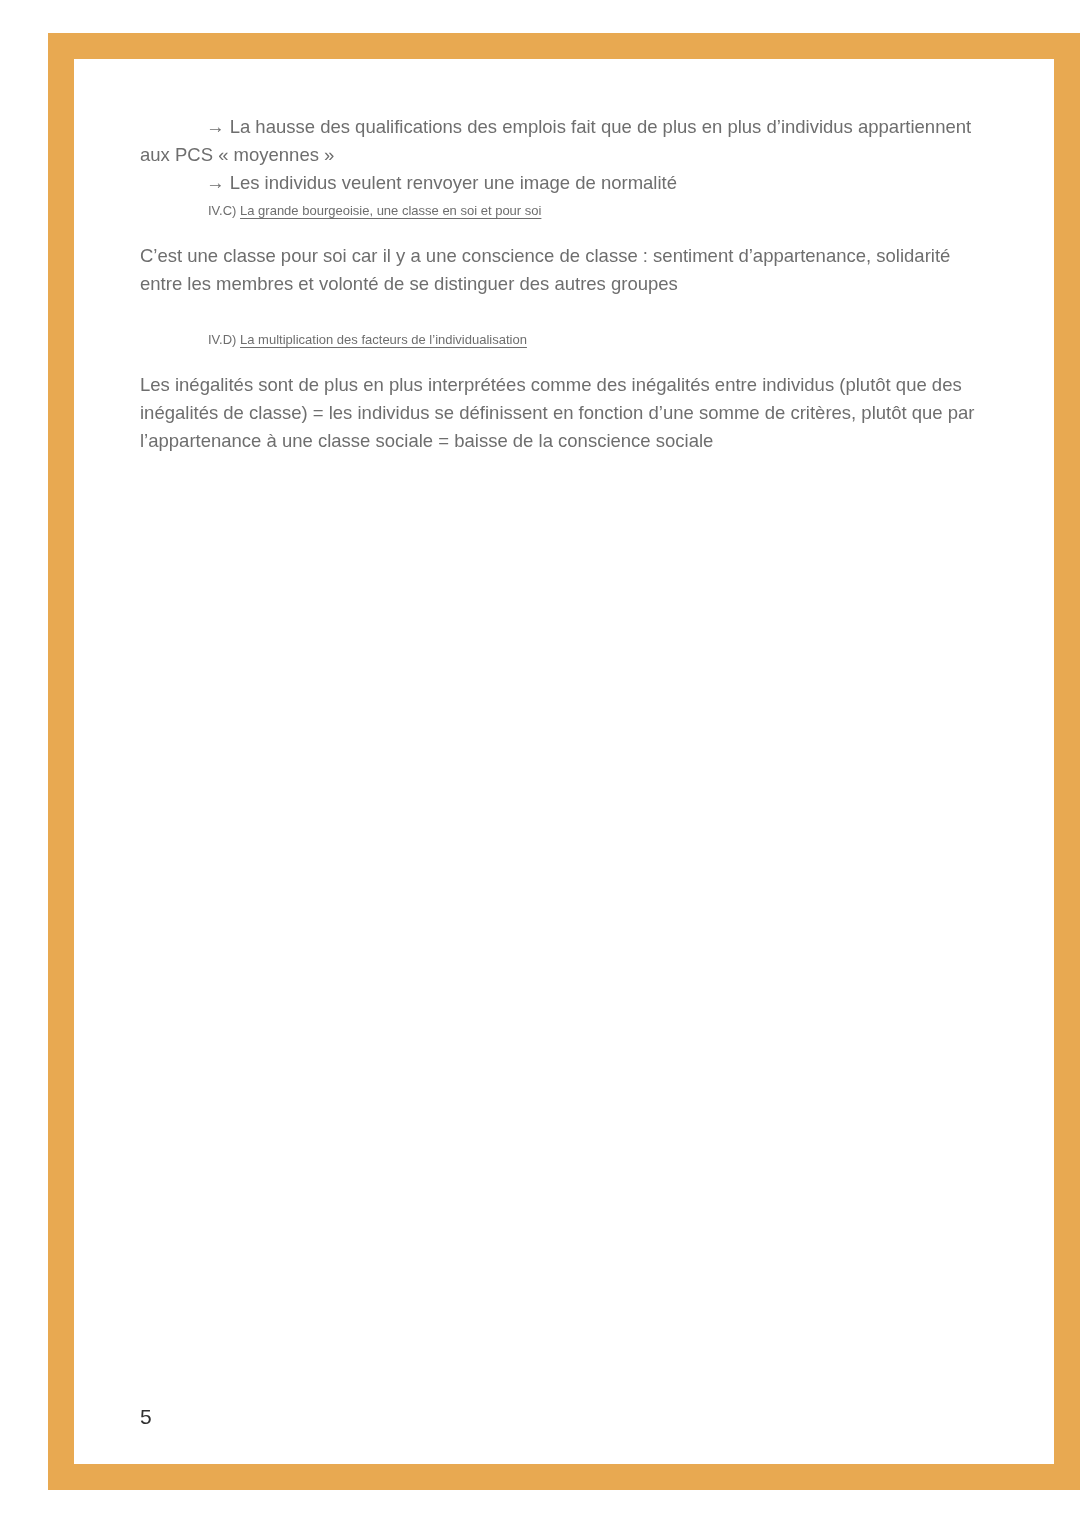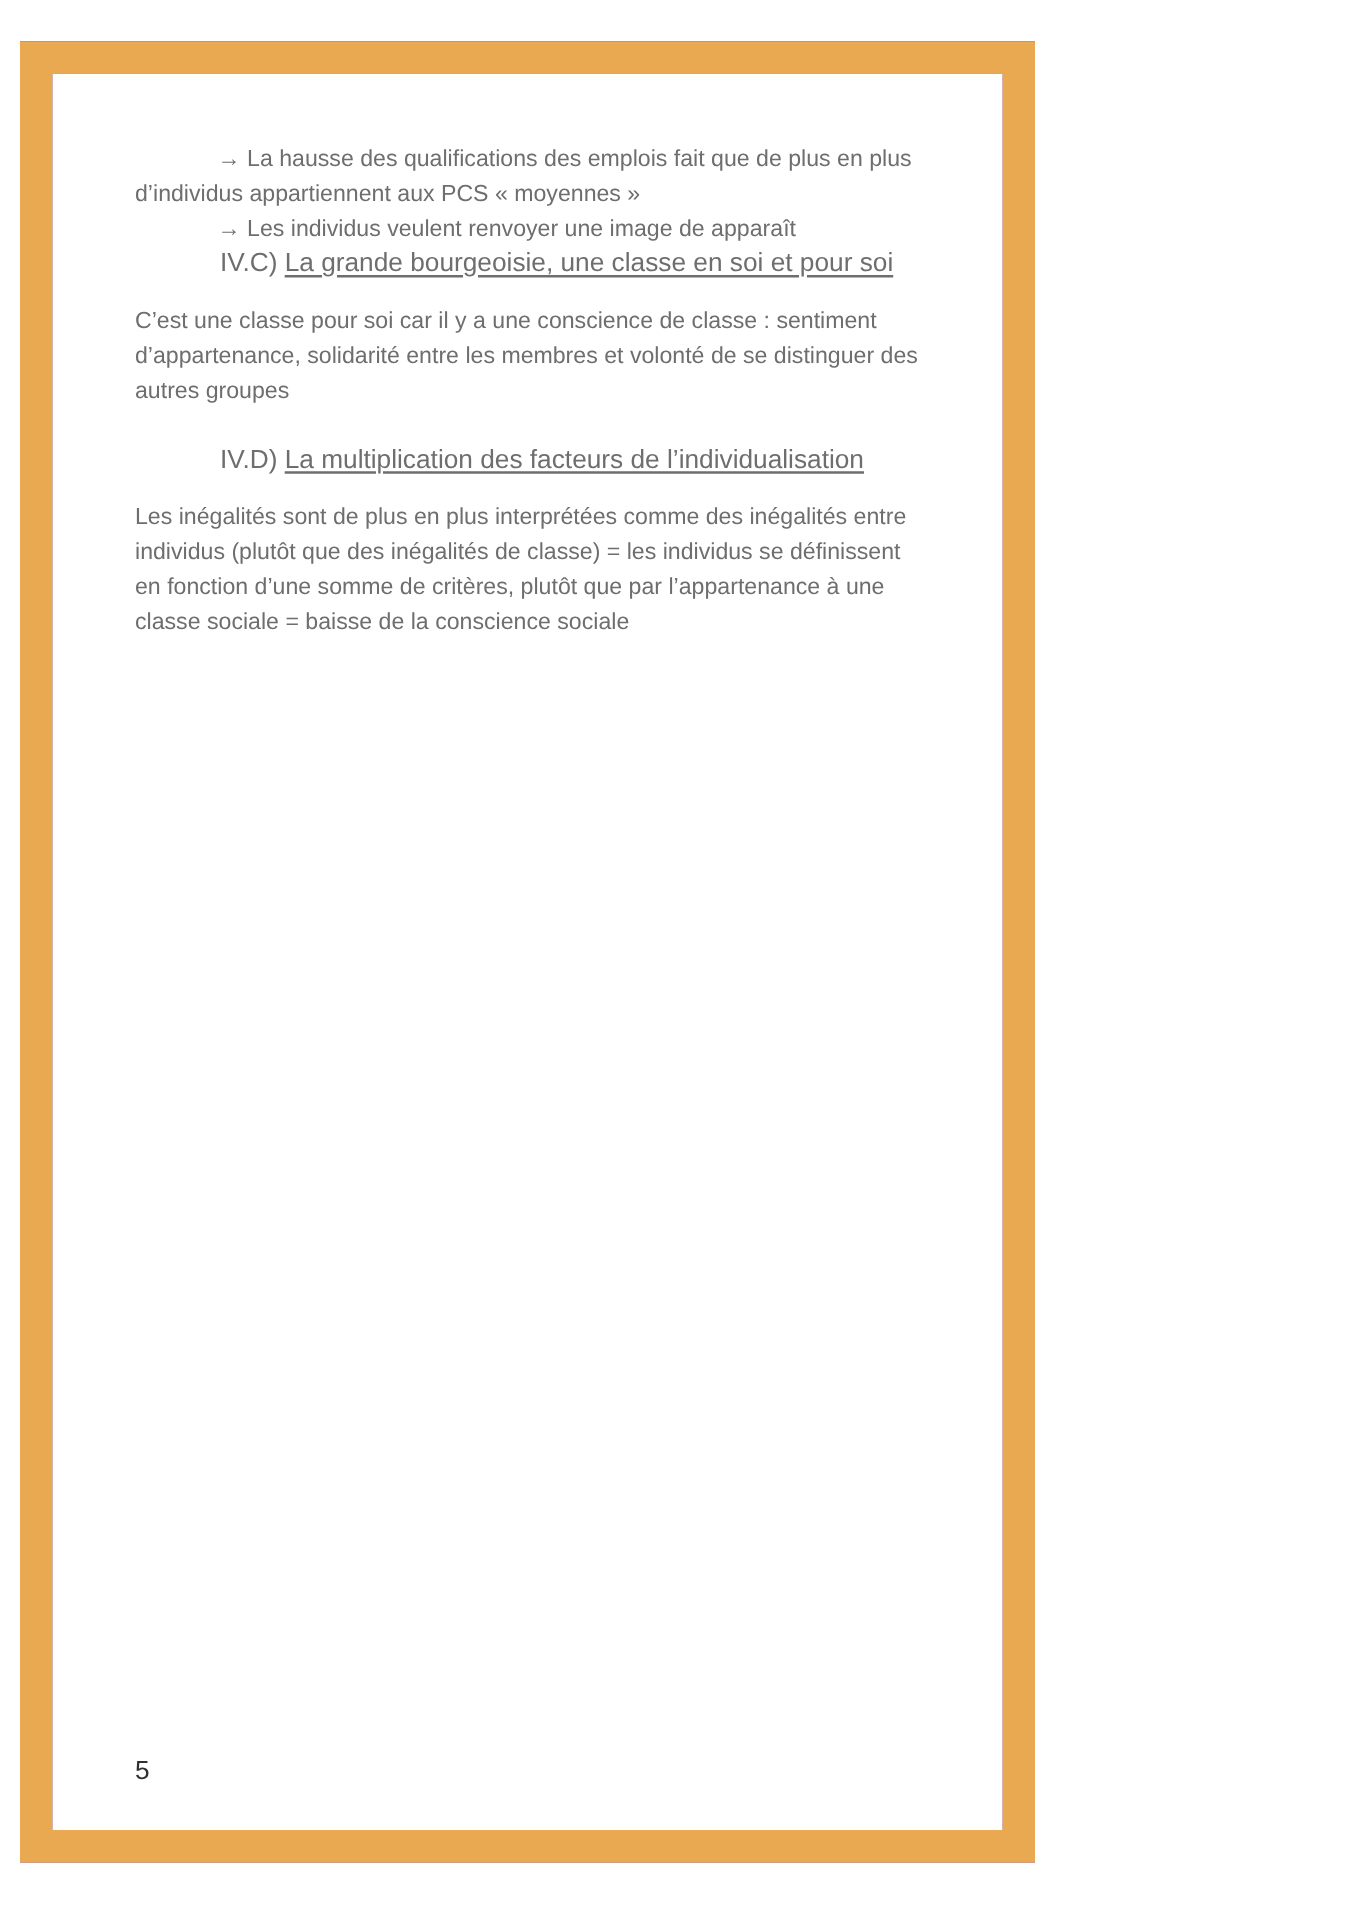"→ La hausse des qualifications" .frame { background: #701a75 -> #7dd3fc; left: 16px -> 48px; width: 812px -> 1032px }
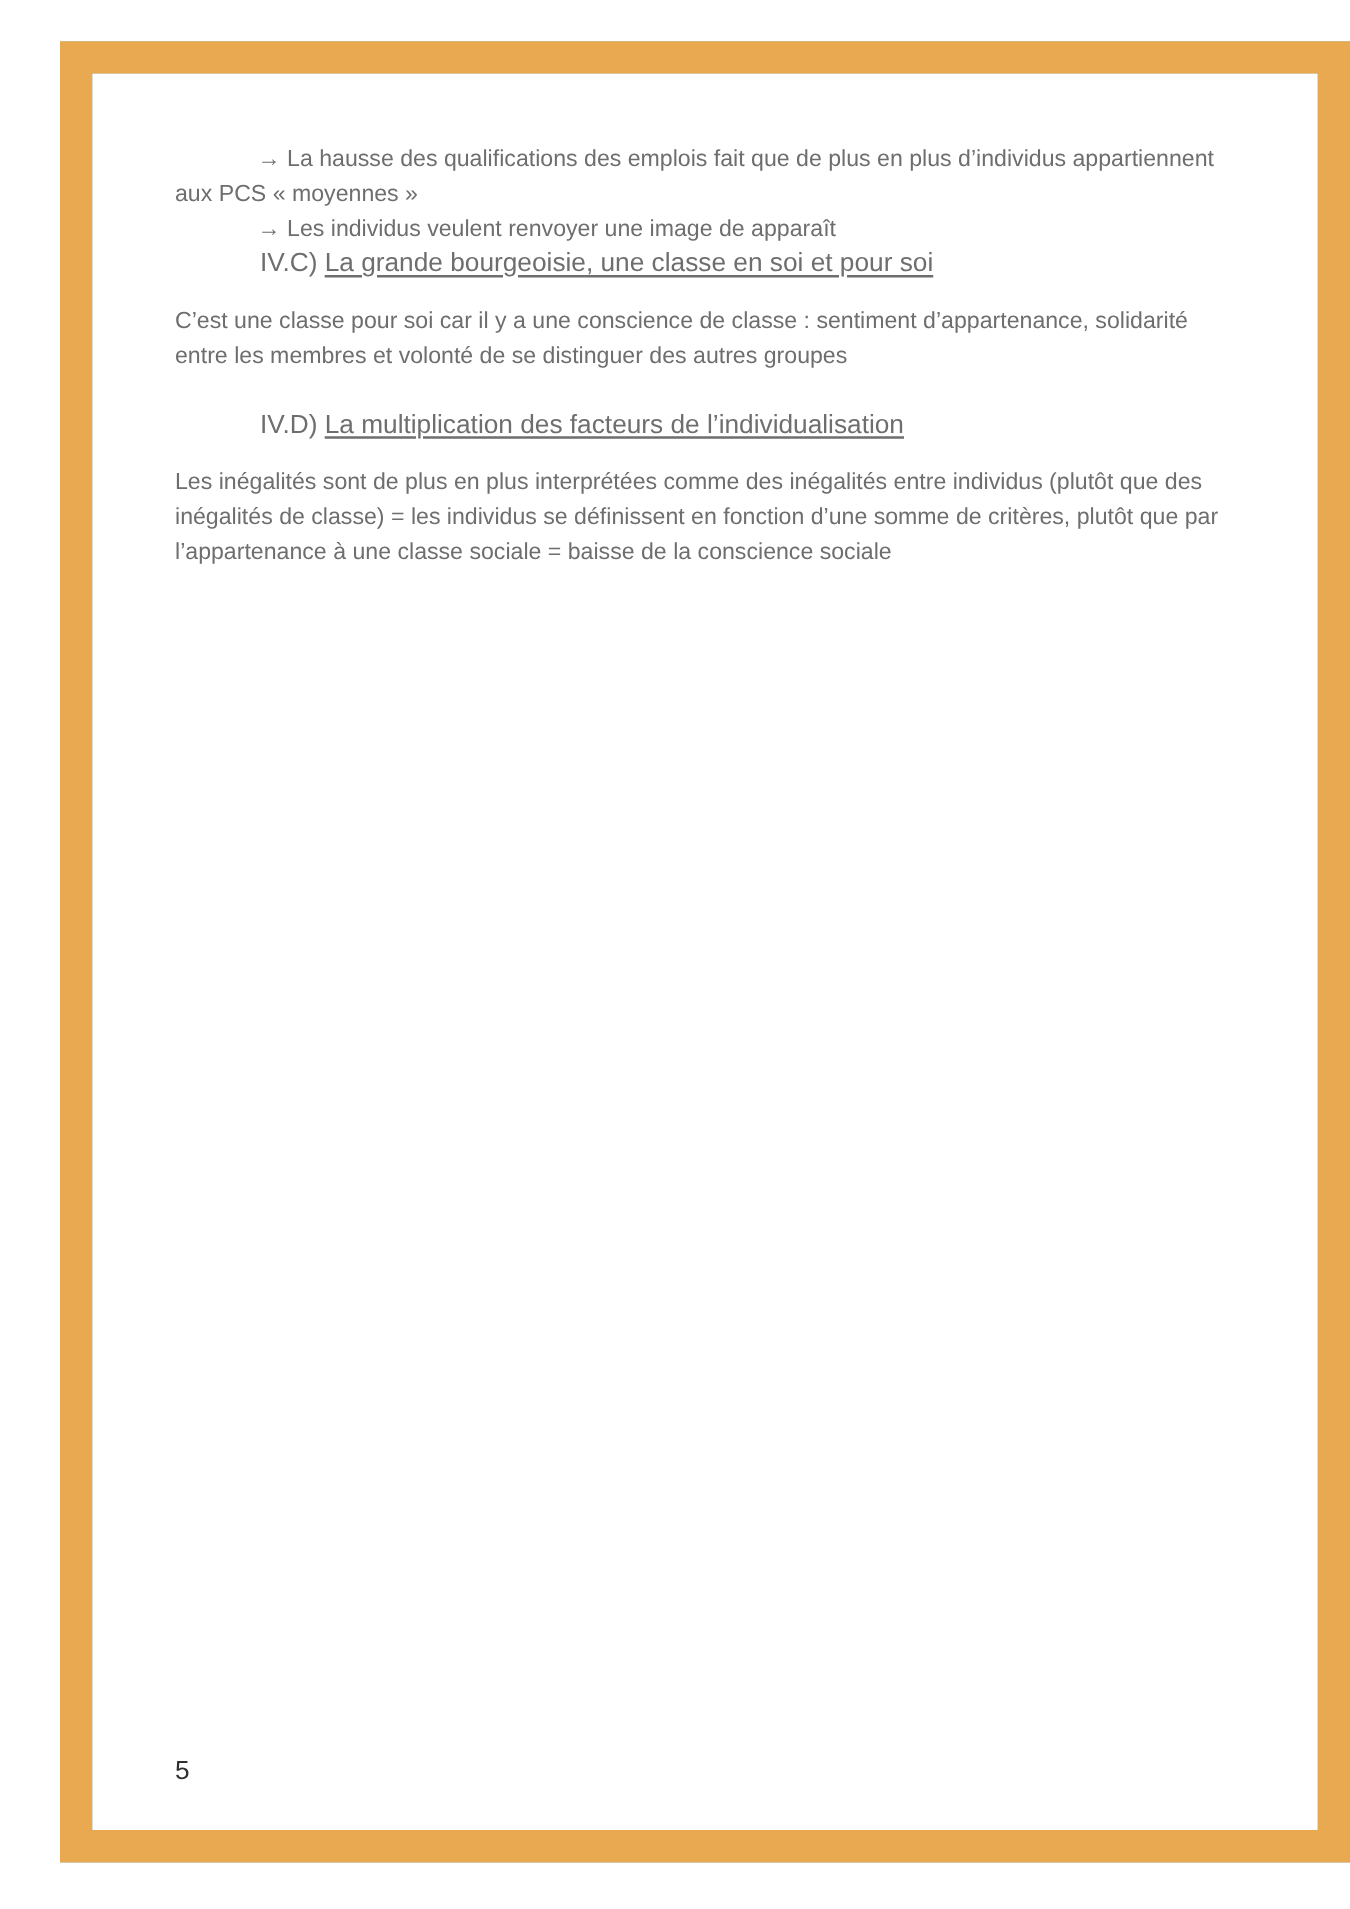"Les individus veulent renvoyer une" span { text: apparaît -> normalité }
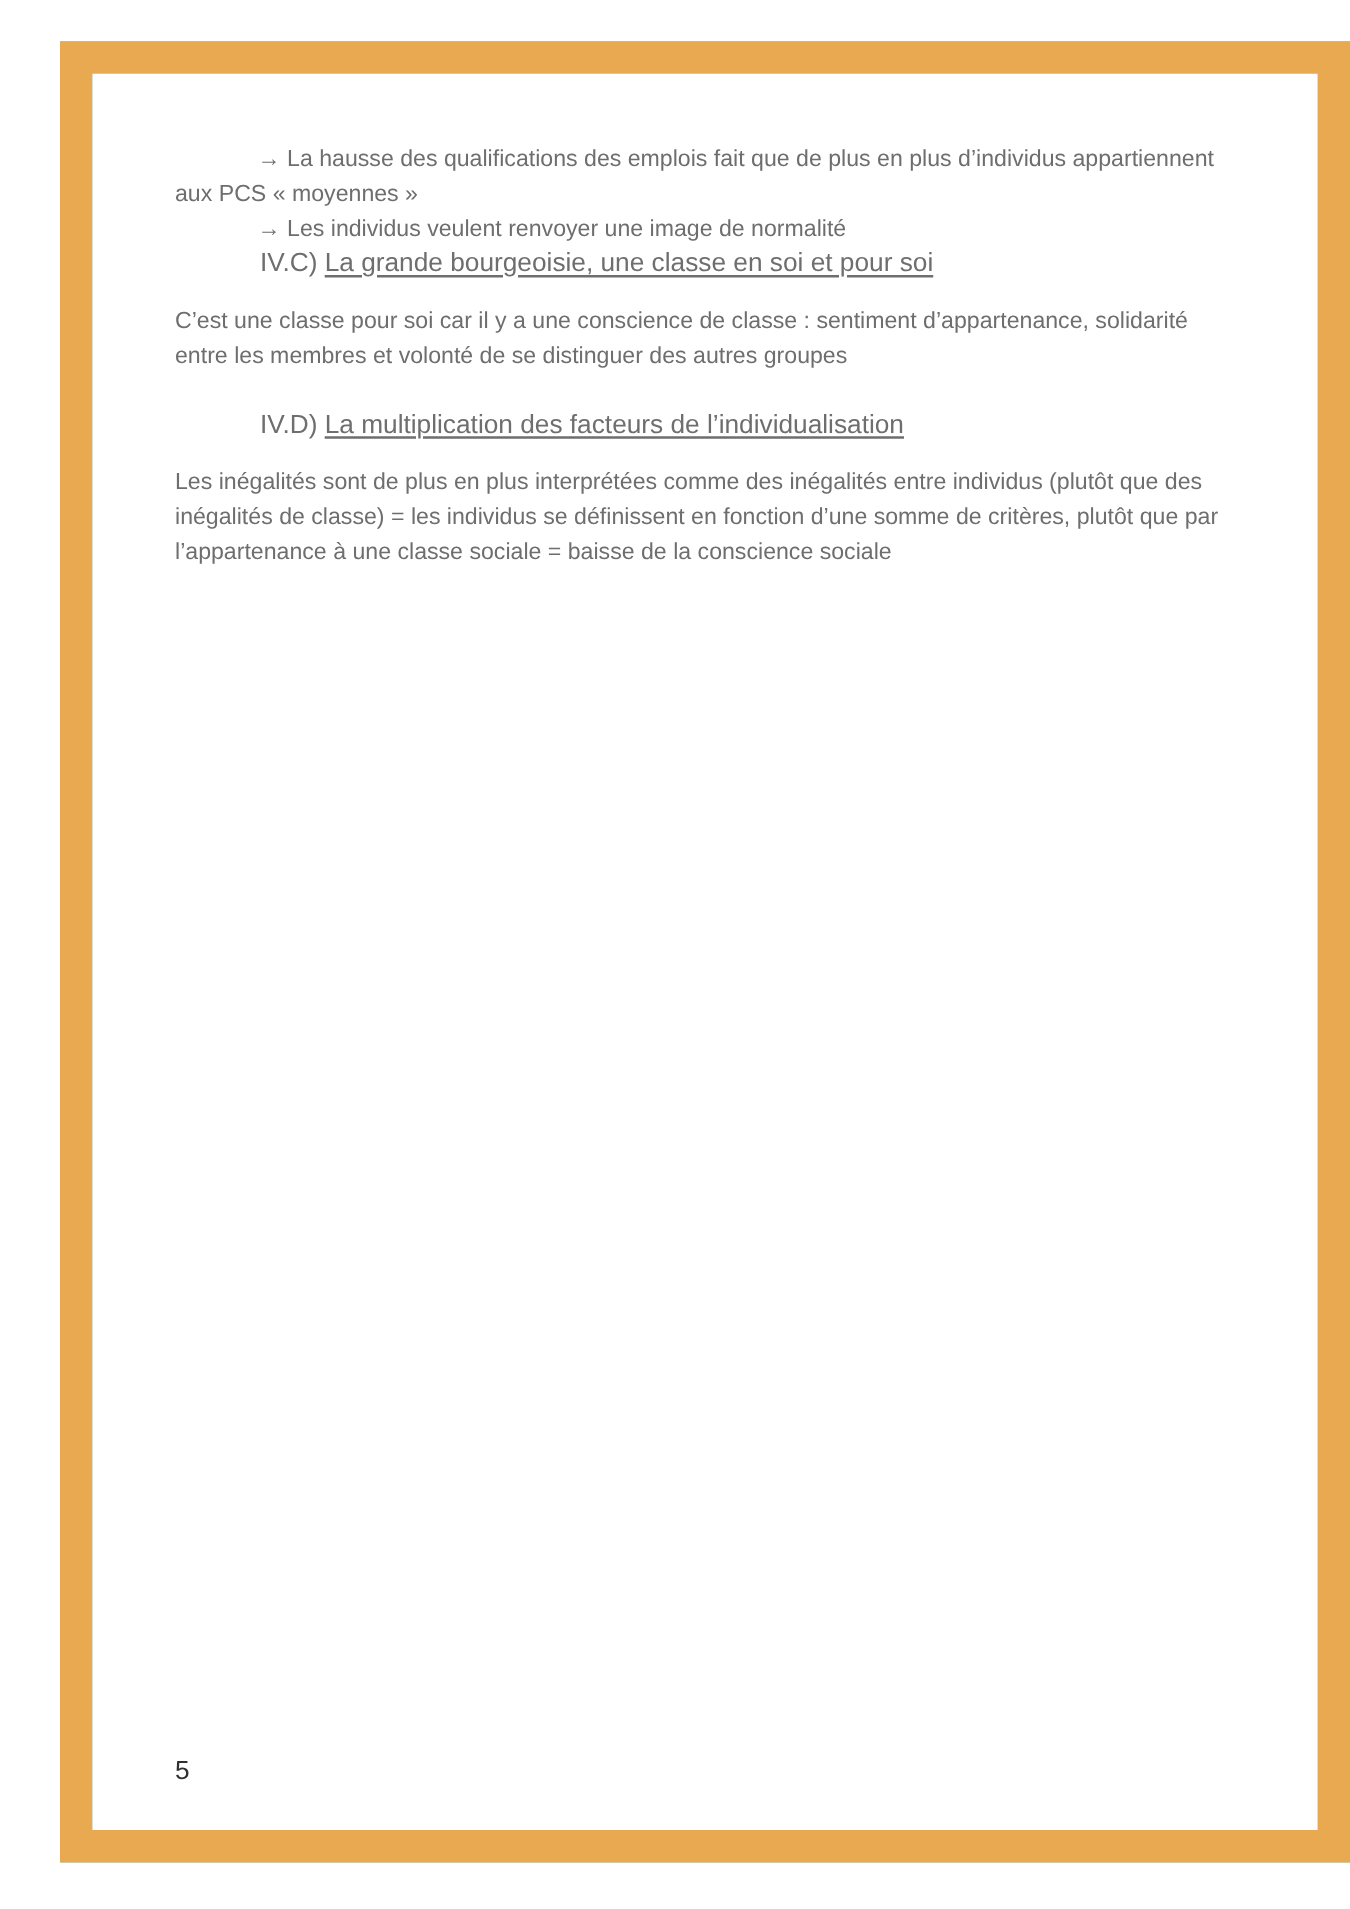"IV.C) La grande bourgeoisie, une" .block.heading { font-size: 21px -> 13px }
